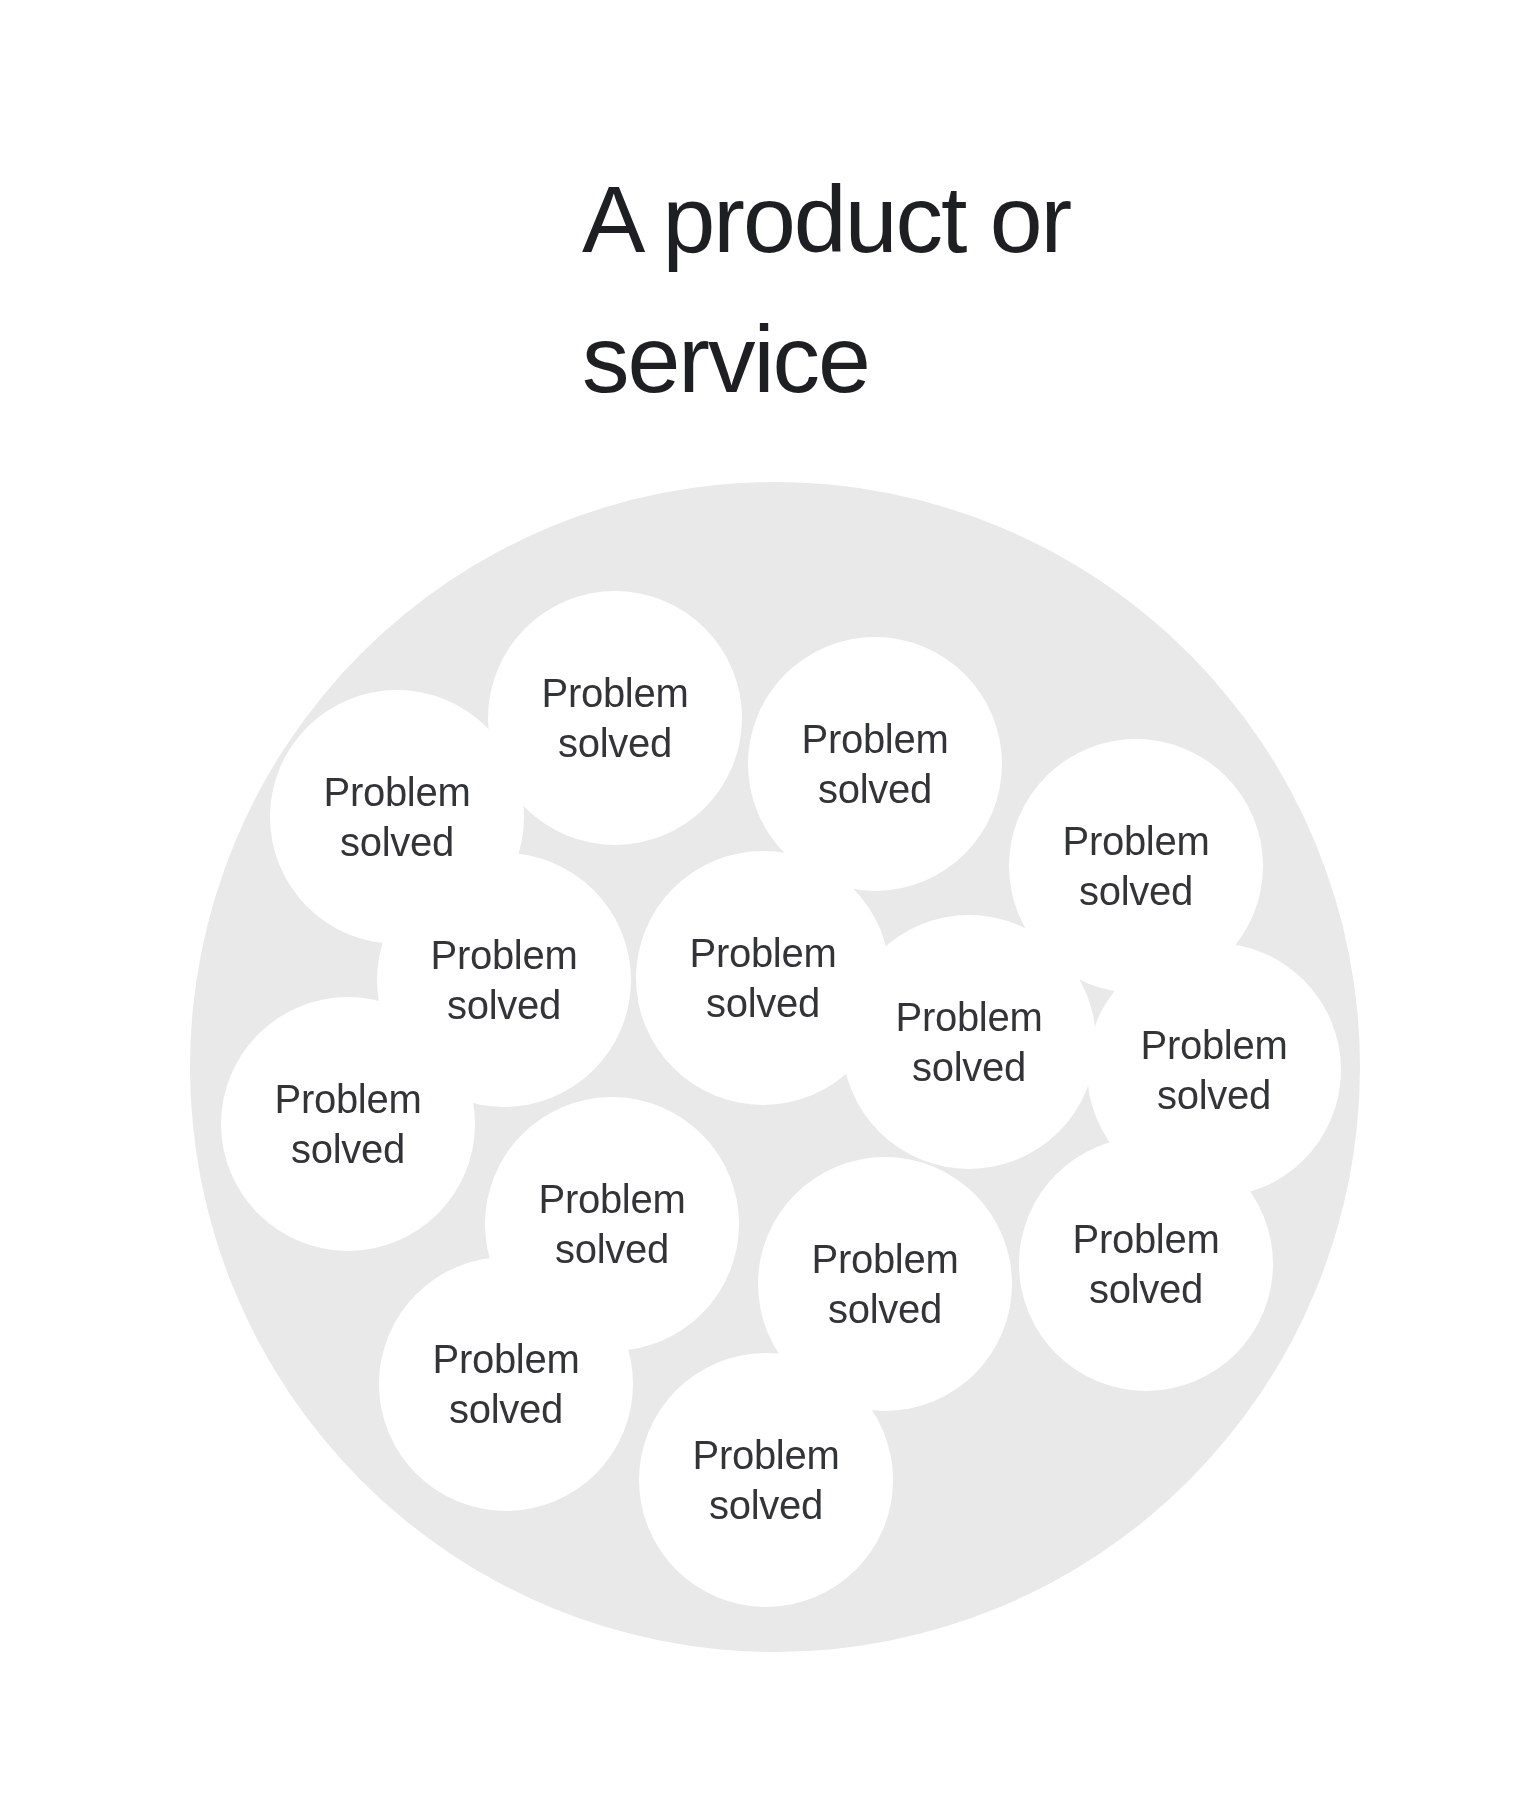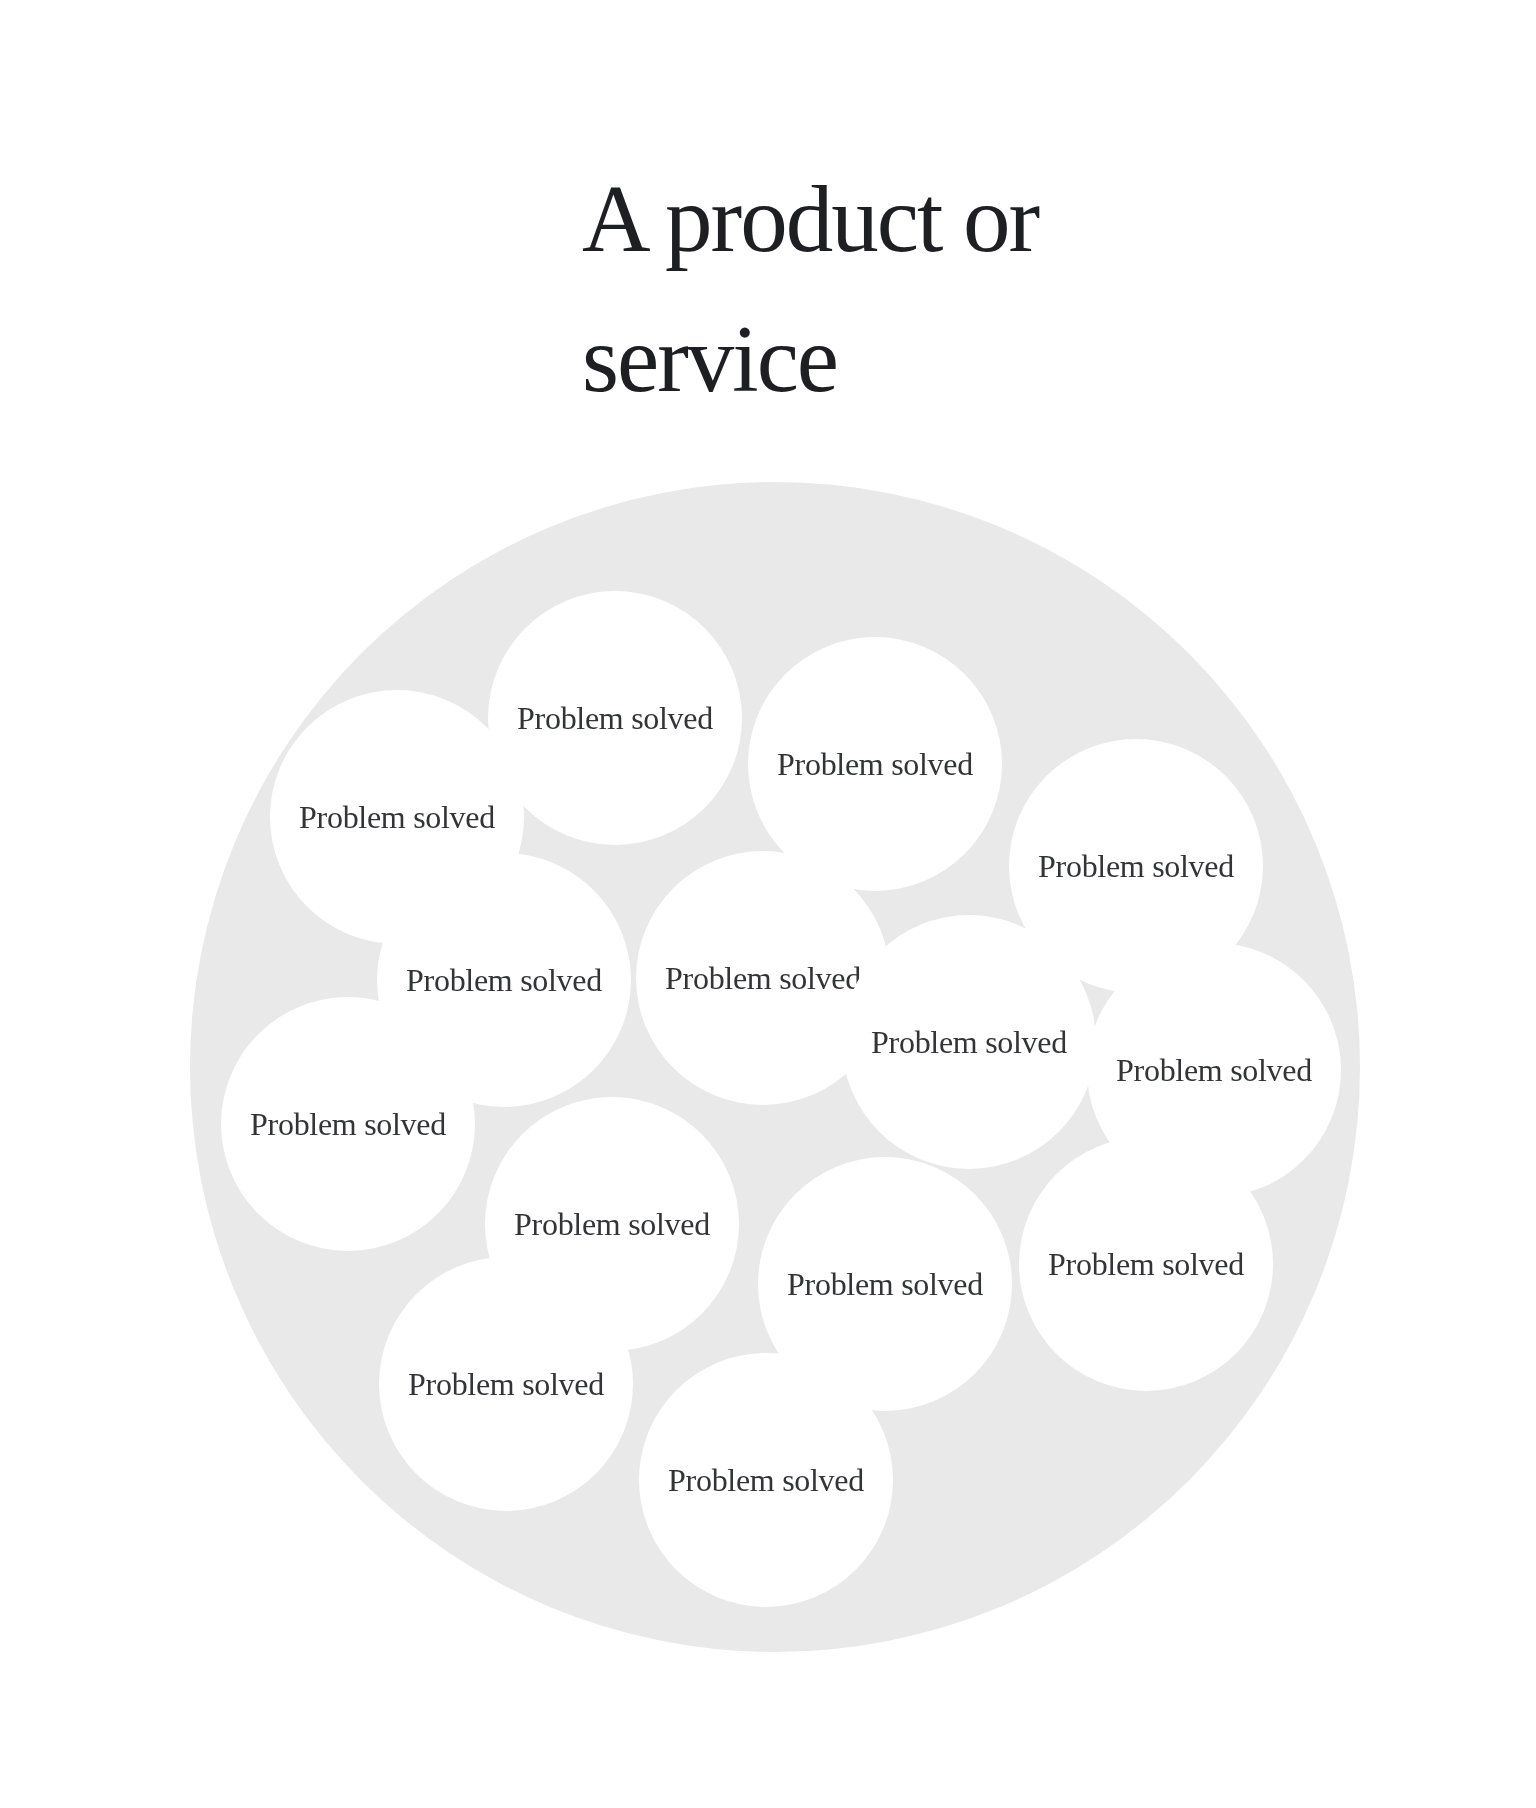"A product or service" .canvas { font-family: Liberation Serif, serif -> none }
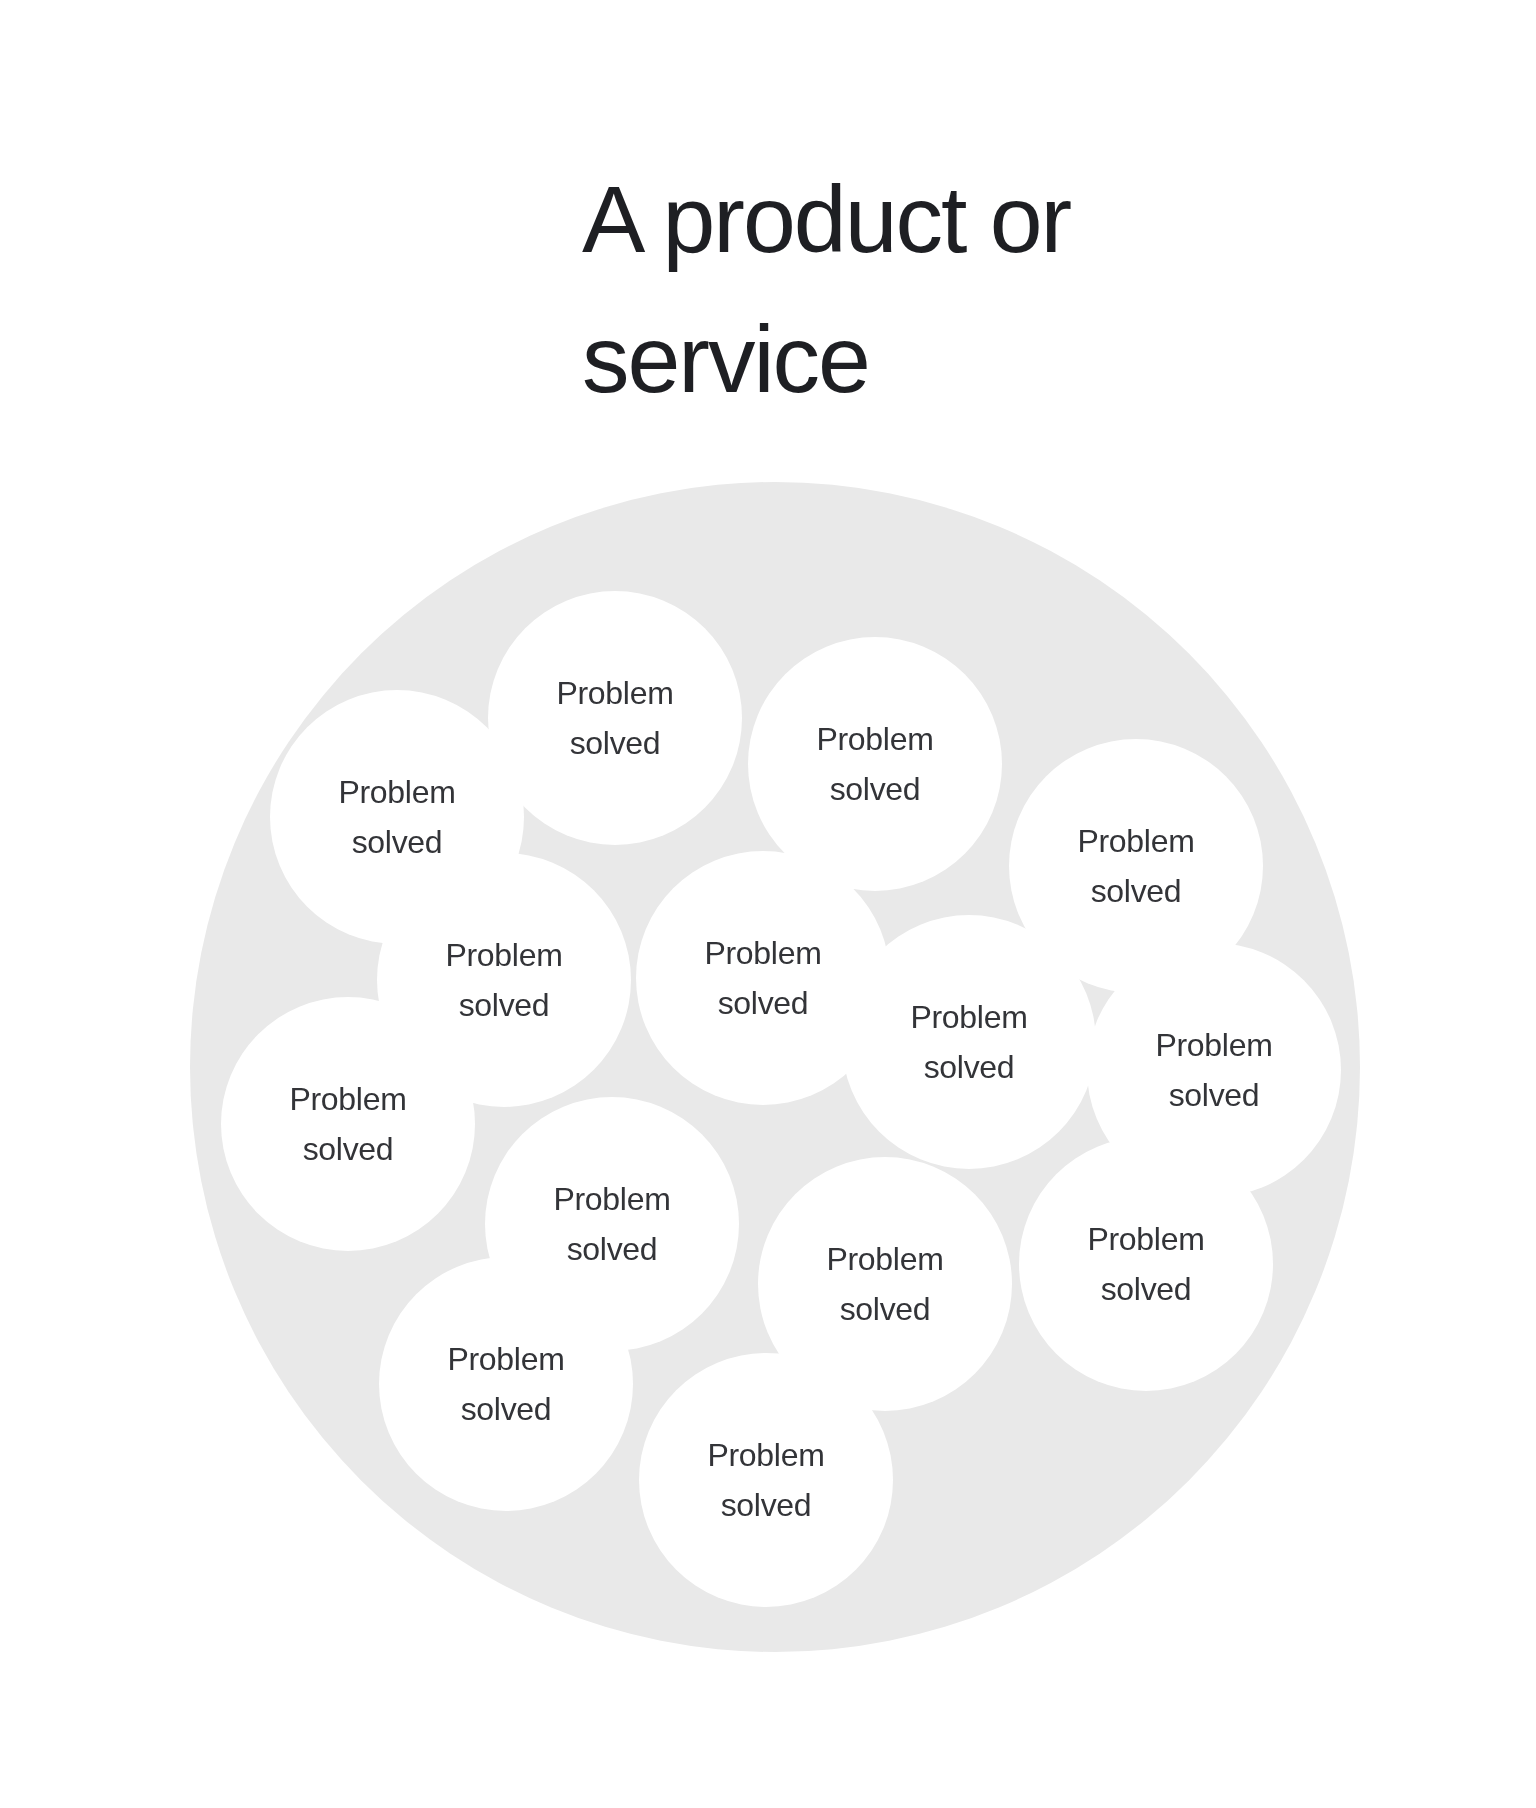"Problem solved" .bubble-label { font-size: 32px -> 40px }
